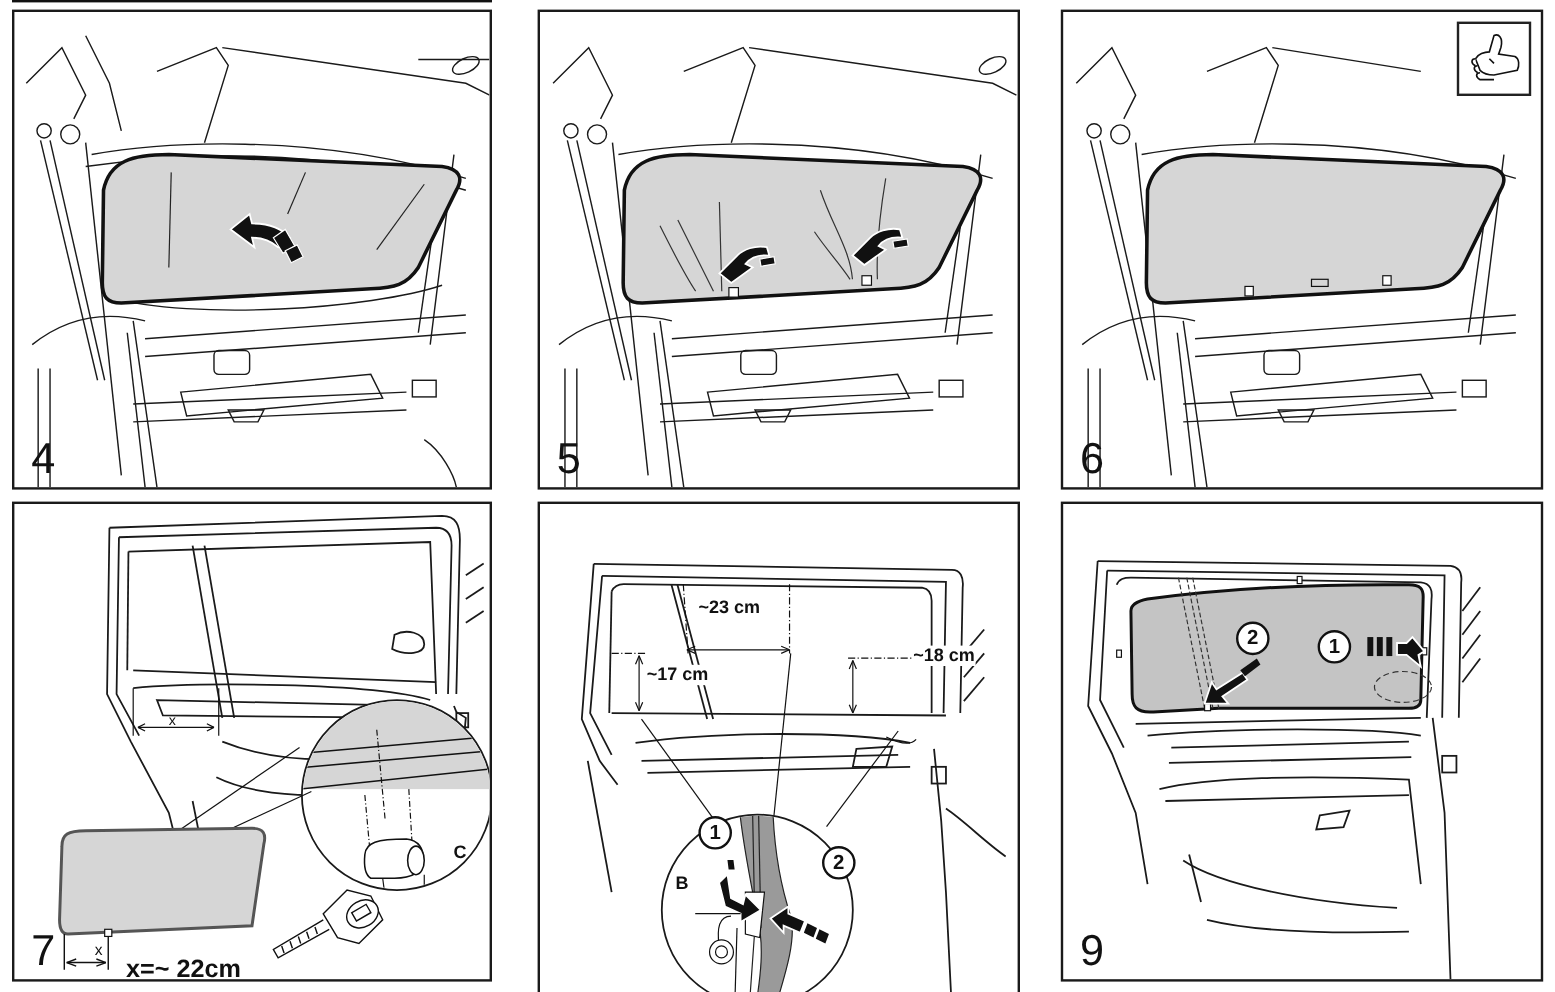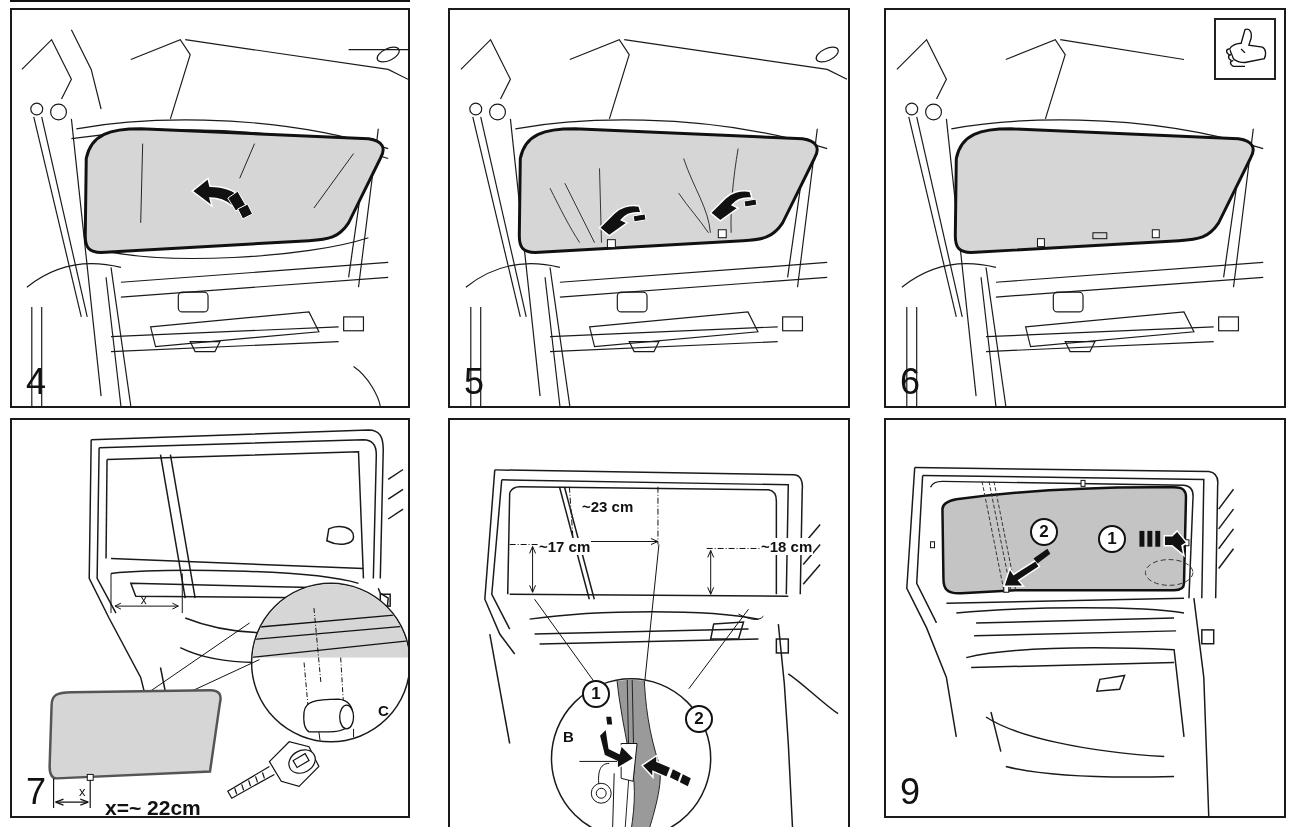"~17 cm" div.label { top: 118px -> 134px }
